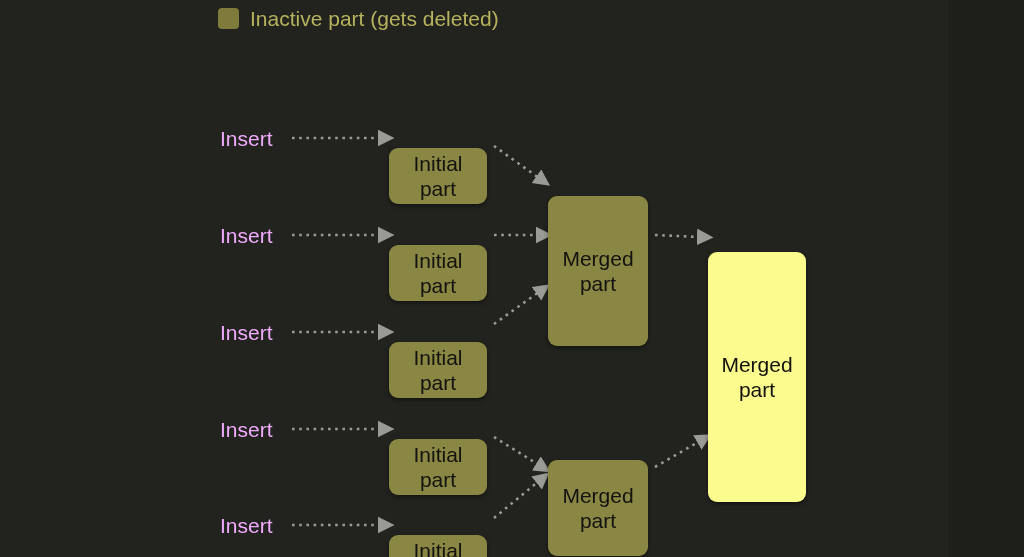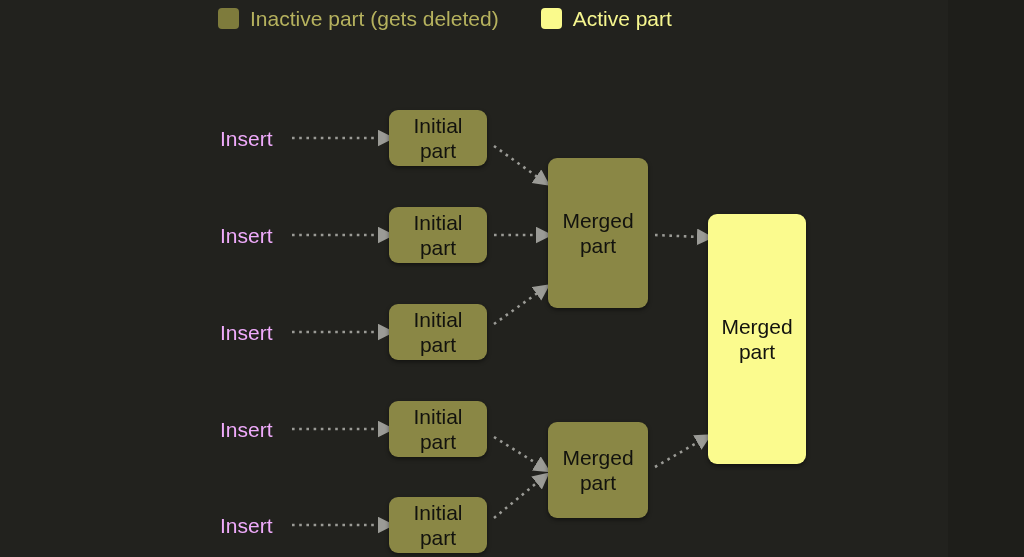"Active part" div.legend-entry { html: <div> <span></span> <span>Active part</span> </div> -> none }
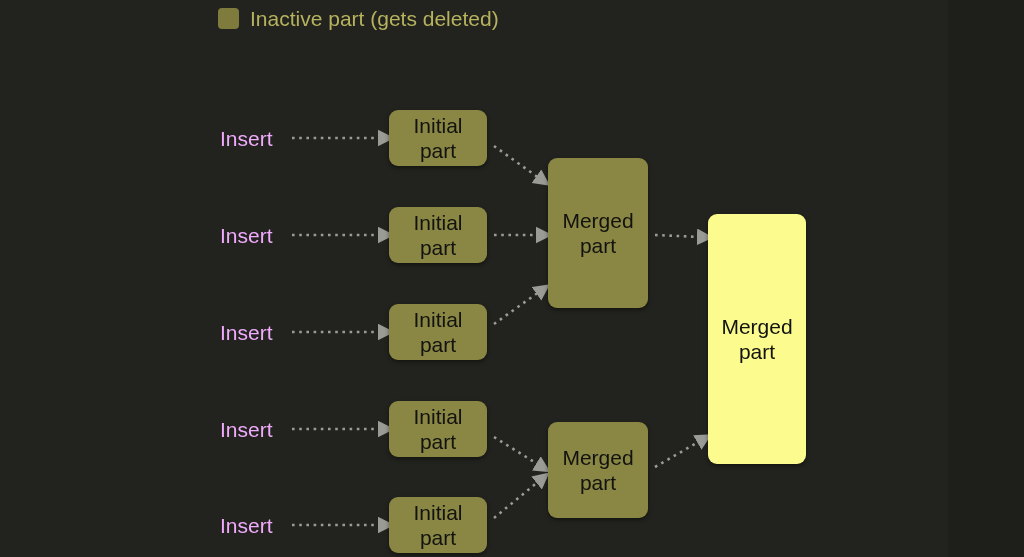"Initial" .node { margin-top: none -> 38px }
